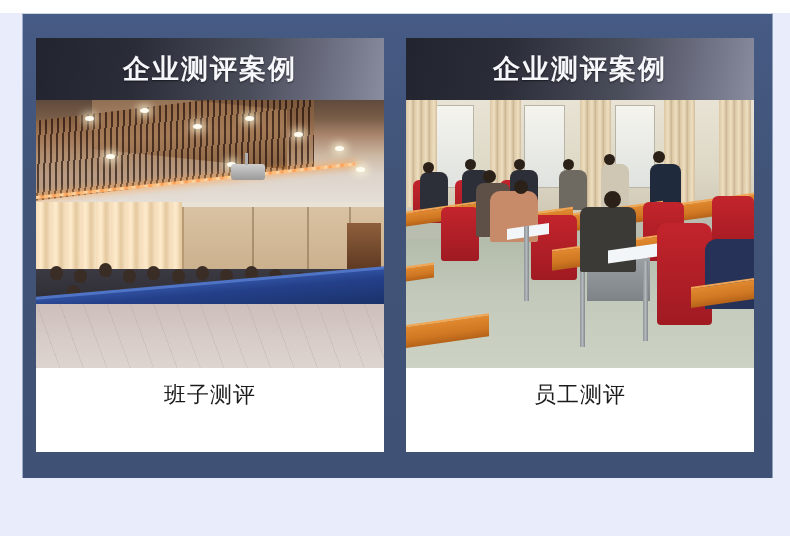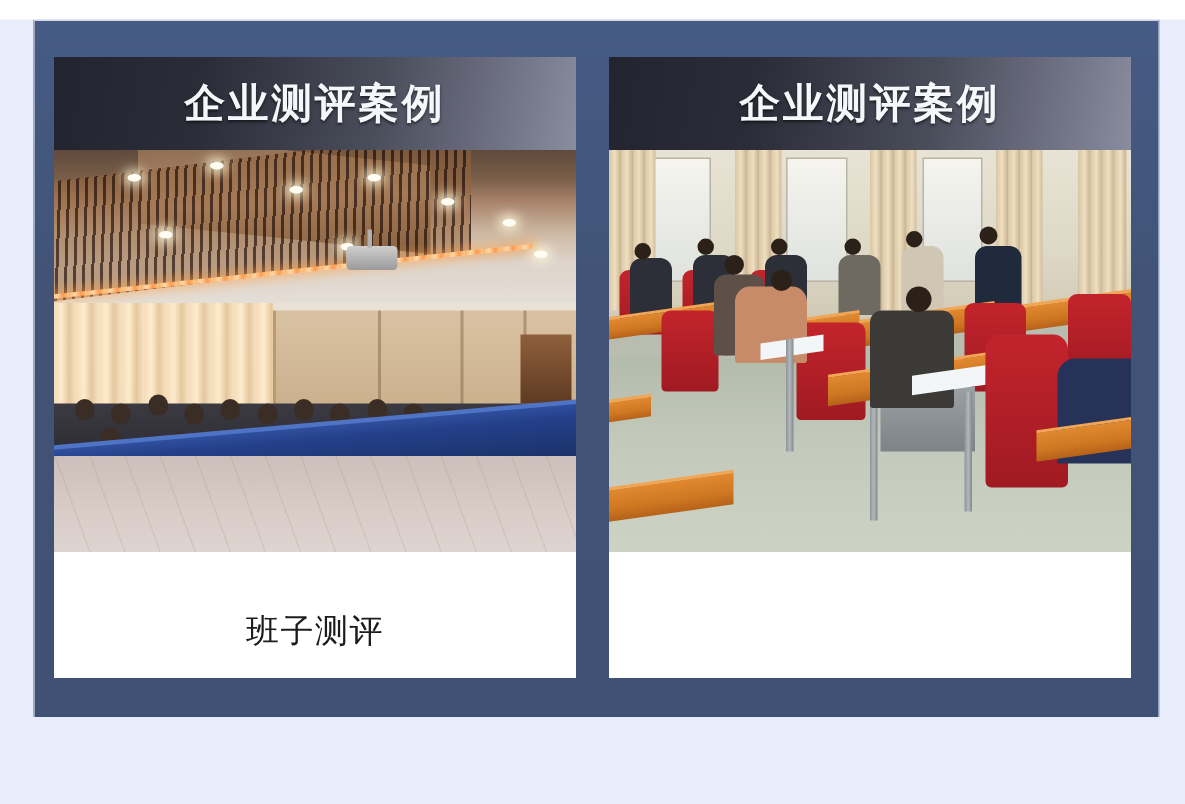"班子测评" .card-caption { padding-top: 38px -> 12px }
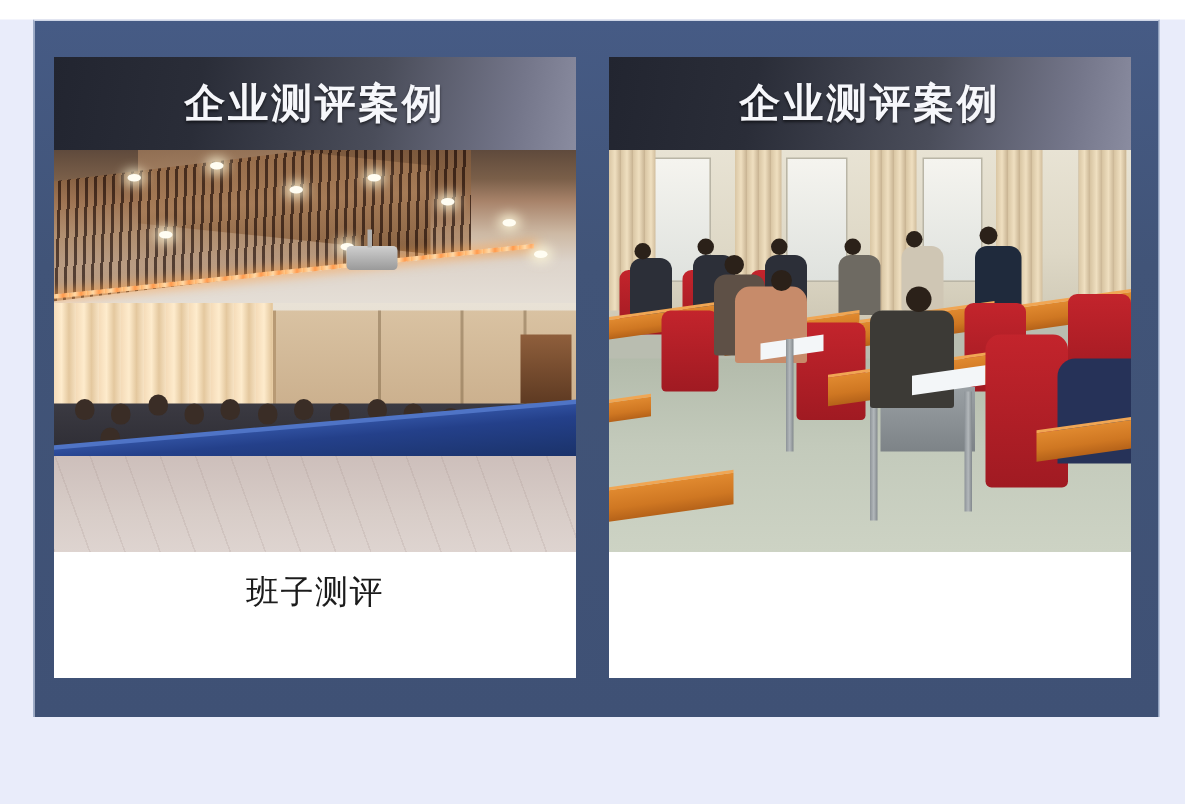"员工测评" div.card-caption { html: none -> <div> <span>员工测评</span> </div> }
